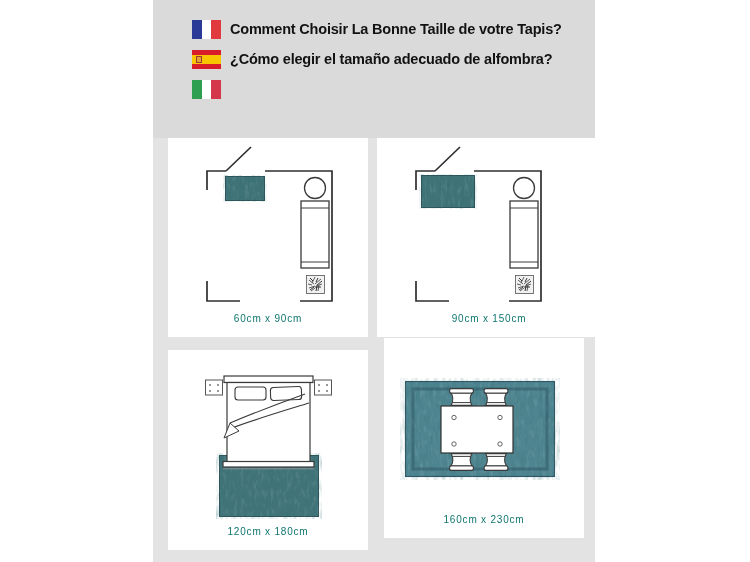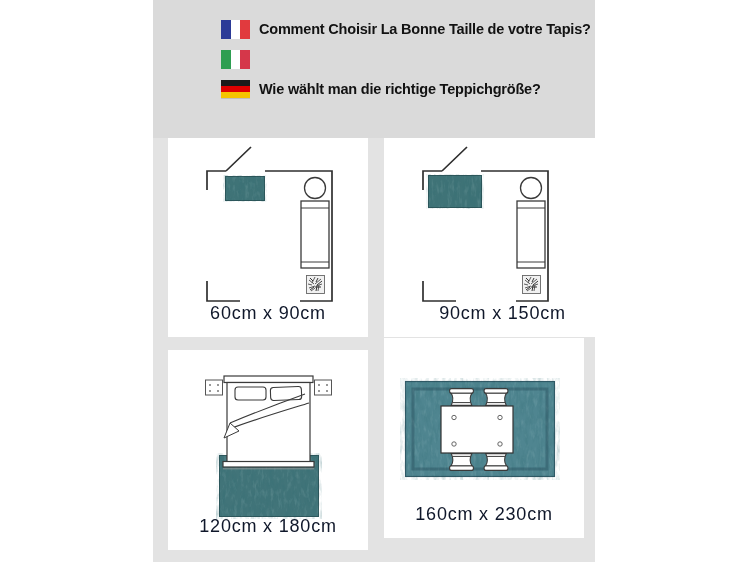"Comment Choisir La Bonne Taille" .hrow { margin-left: 29px -> none }
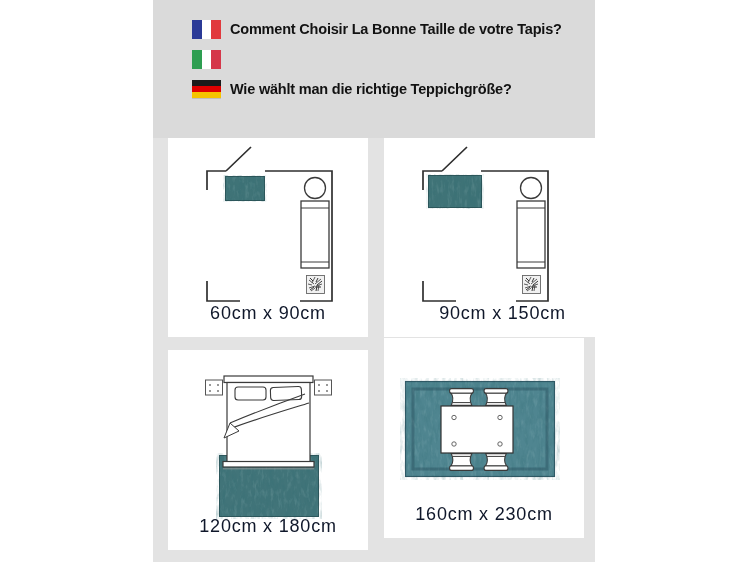"¿Cómo elegir el tamaño adecuado" div.hrow { html: none -> <div> <div> <div></div> <div></div> <div></div> <div></div> </div> <div>¿Cómo elegir el tamaño adecuado de alfombra?</div> </div> }
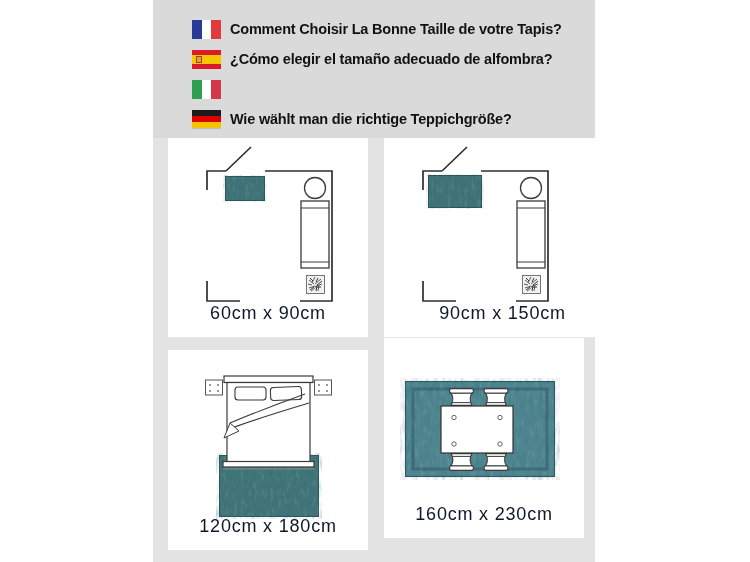"Wie wählt man die richtige" div.hrow { html: <div> <div> <div></div> <div></div> <div></div> </div> <div>Wie wählt man die richtige Teppichgröße?</div> </div> -> none }
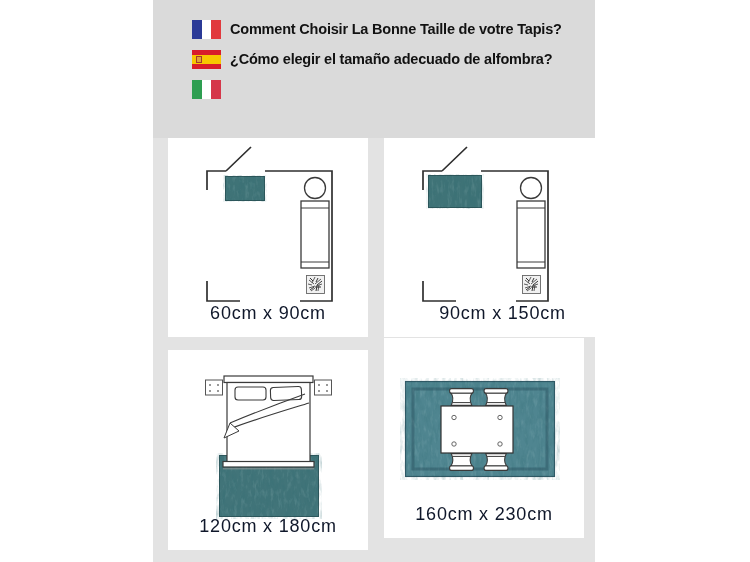"60cm x 90cm" .sizelabel { color: #0f172a -> #0f766e; font-size: 18px -> 10px }
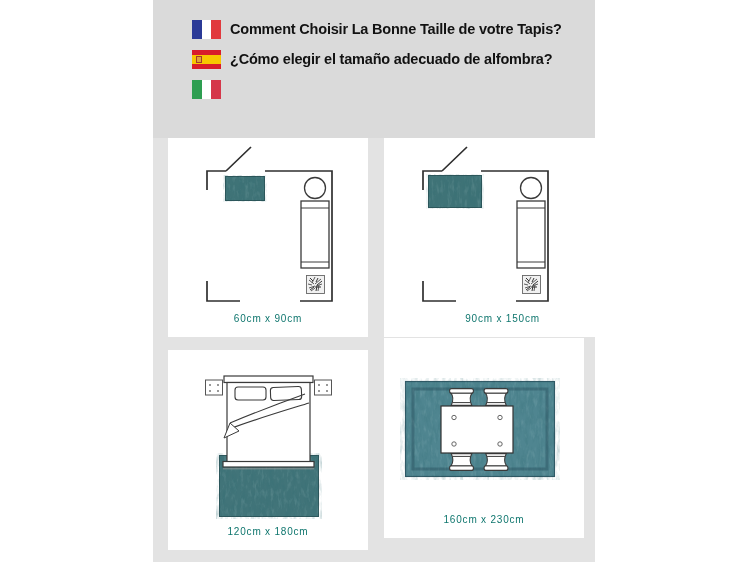"90cm x 150cm" .p2 { left: 231px -> 224px; padding-left: 13px -> none }
